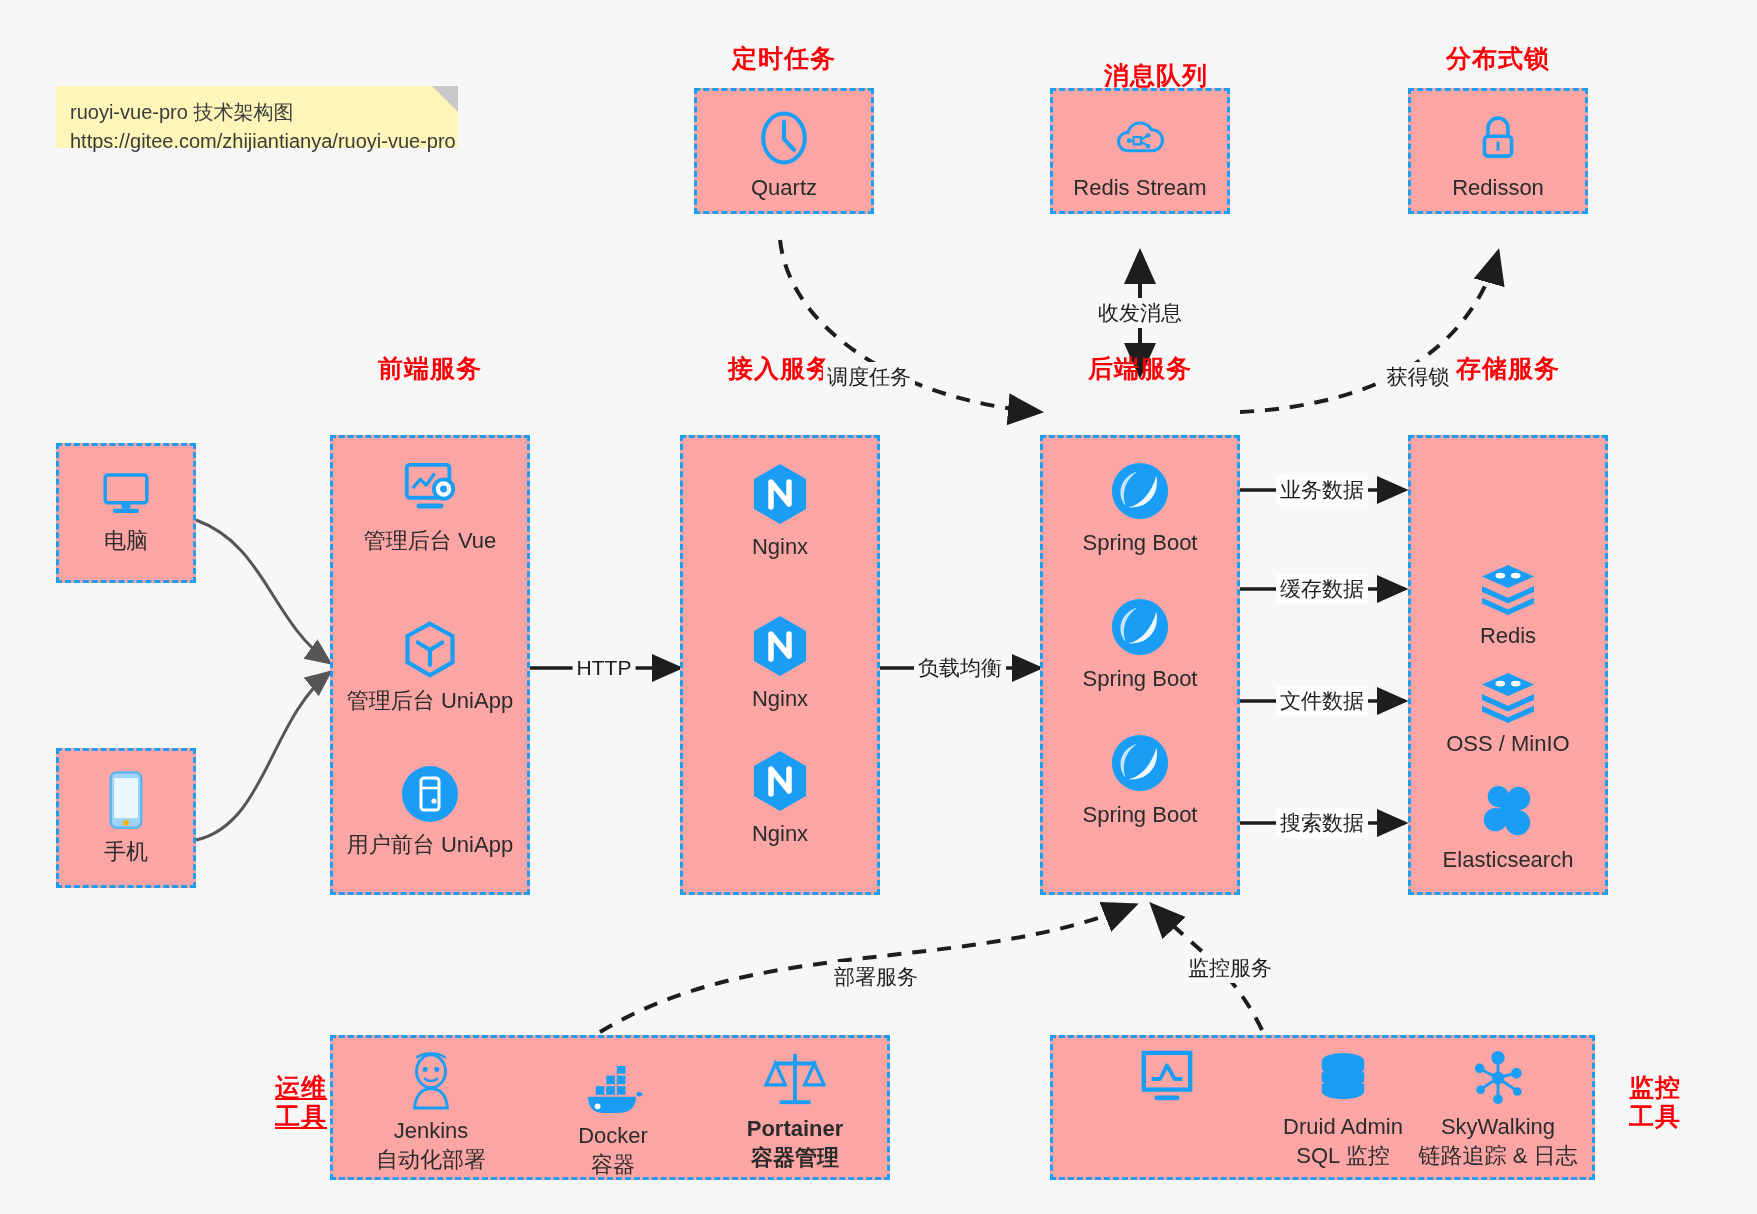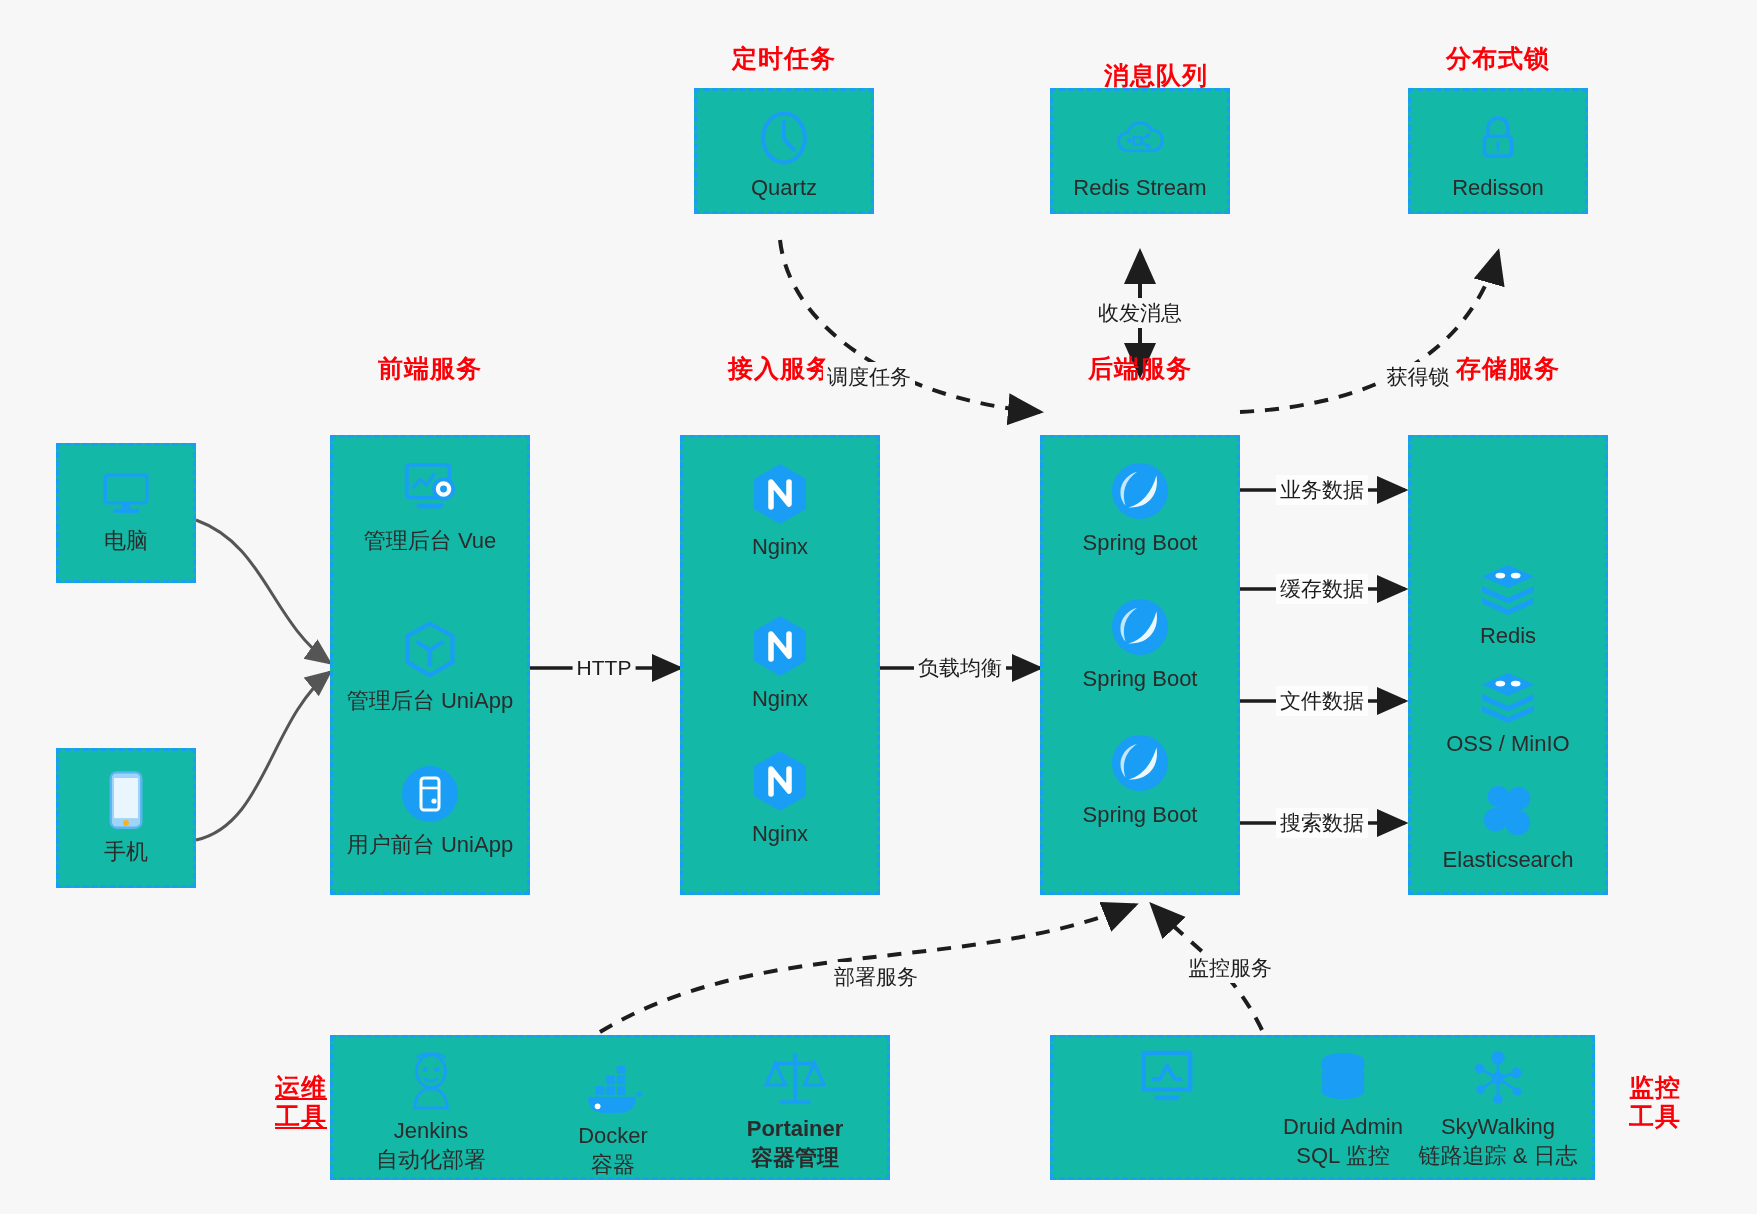"ruoyi-vue-pro 技术架构图" div { html: none -> <div> <div></div> <div>ruoyi-vue-pro 技术架构图</div> <div>https://gitee.com/zhijiantianya/ruoyi-vue-pro</div> </div> }
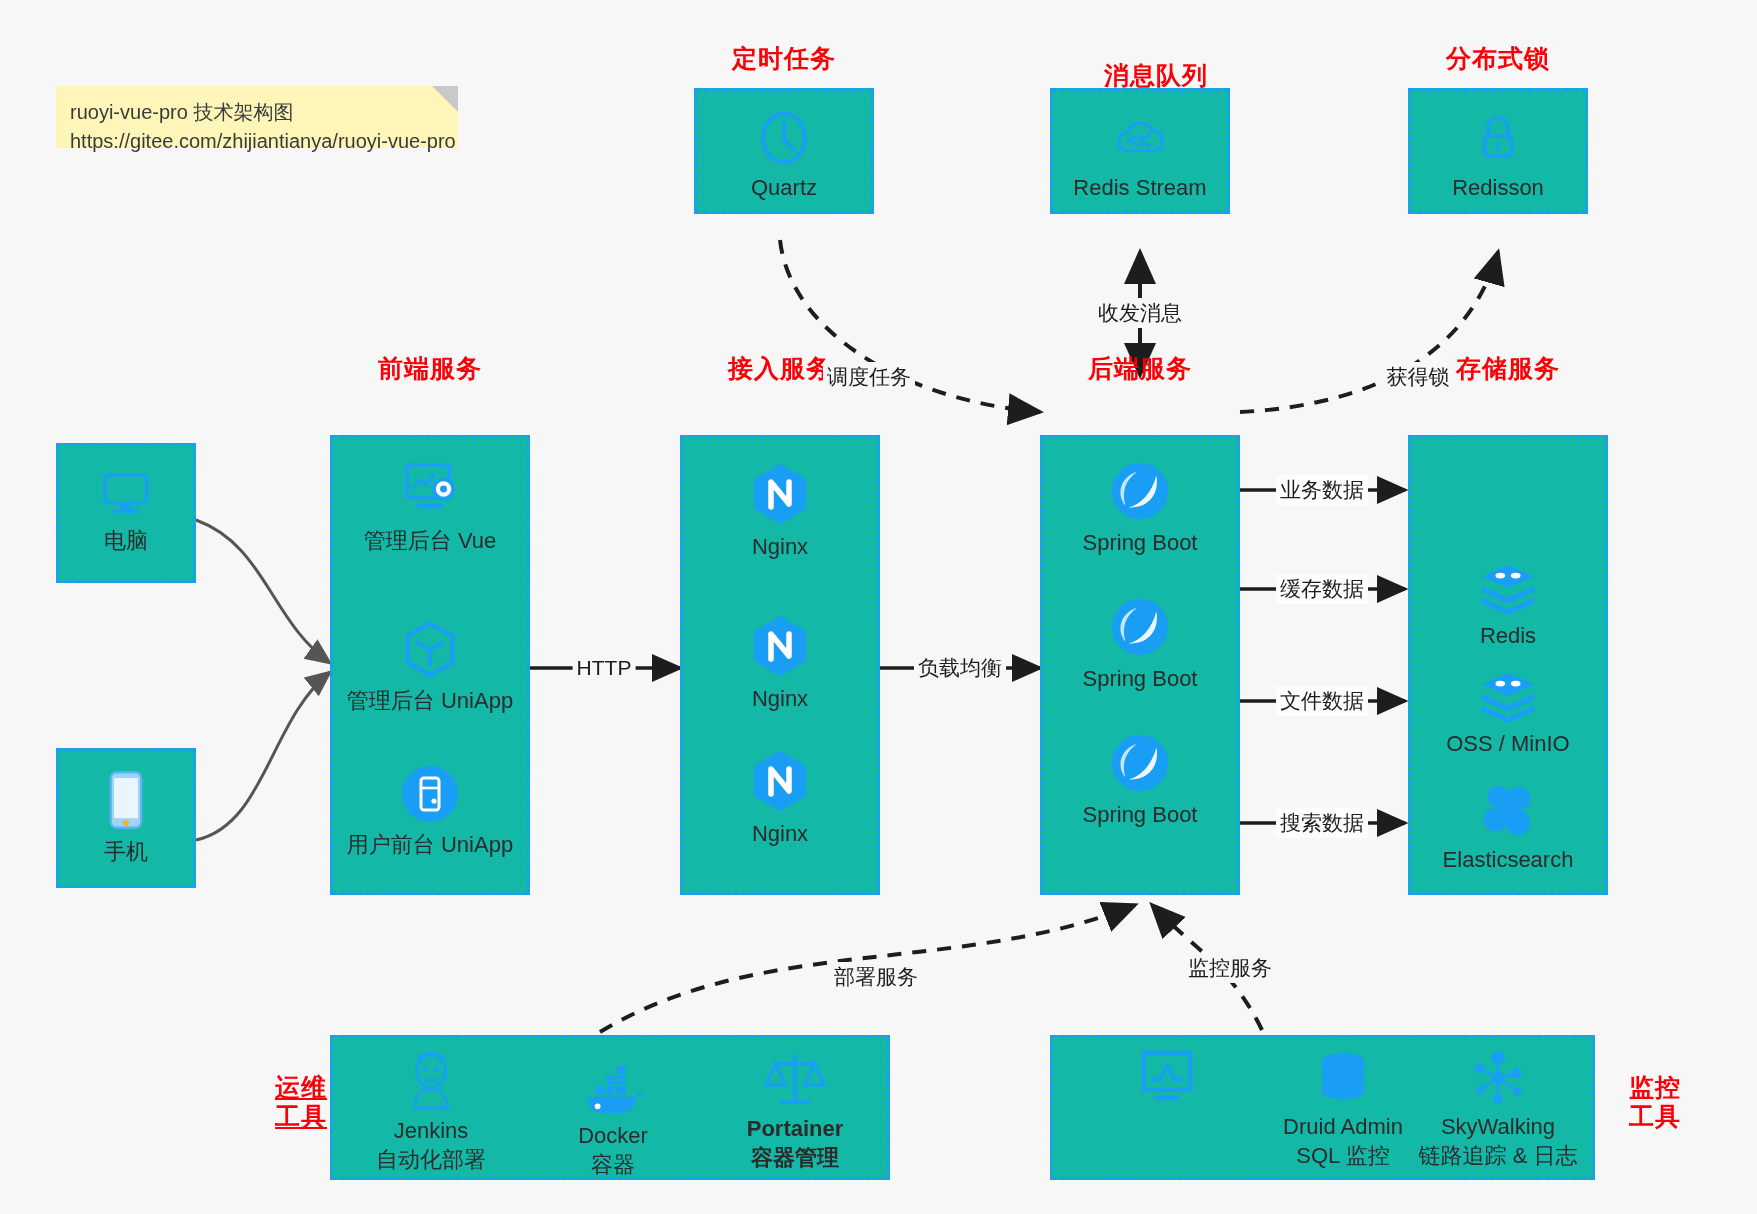"Quartz" .gbox { background: #14b8a6 -> #fca5a5 }
